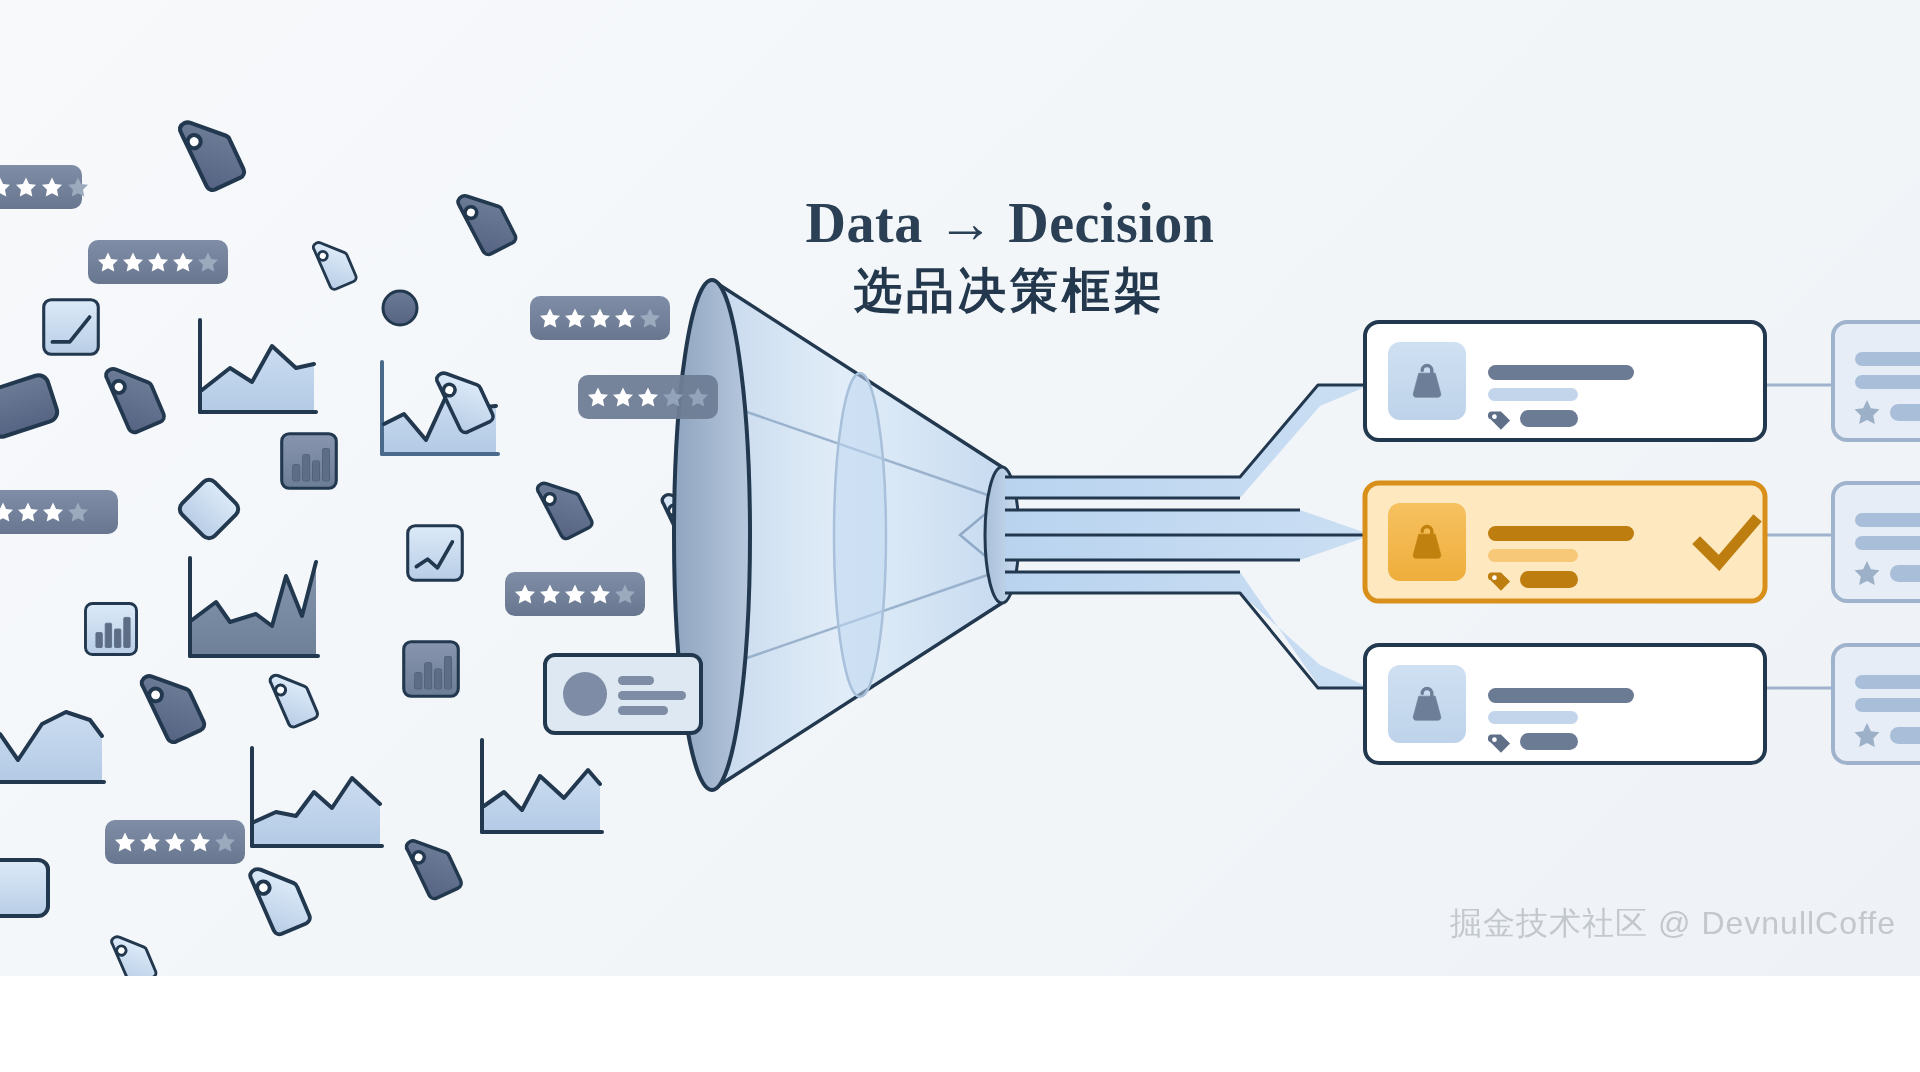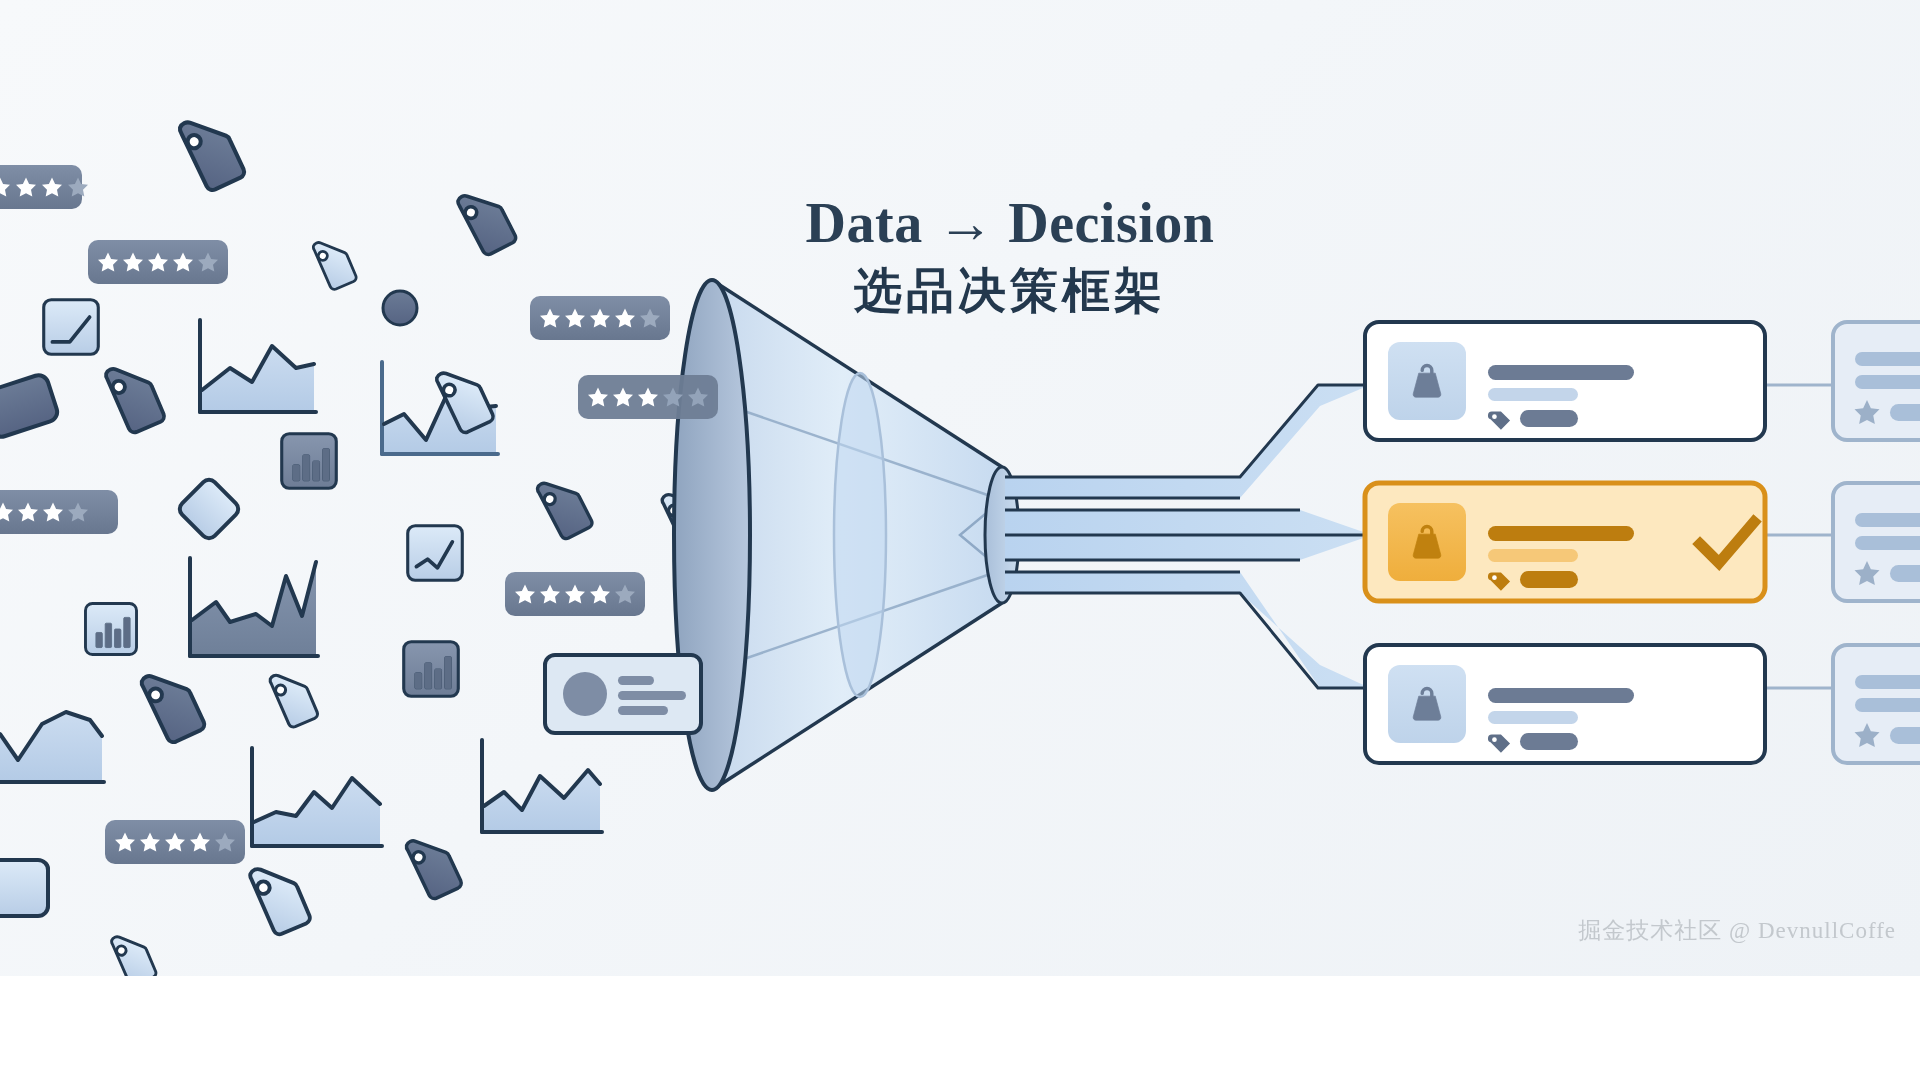"掘金技术社区 @ DevnullCoffe" #watermark { font-family: Liberation Serif, serif -> Liberation Sans, sans-serif; font-size: 23px -> 32px }
